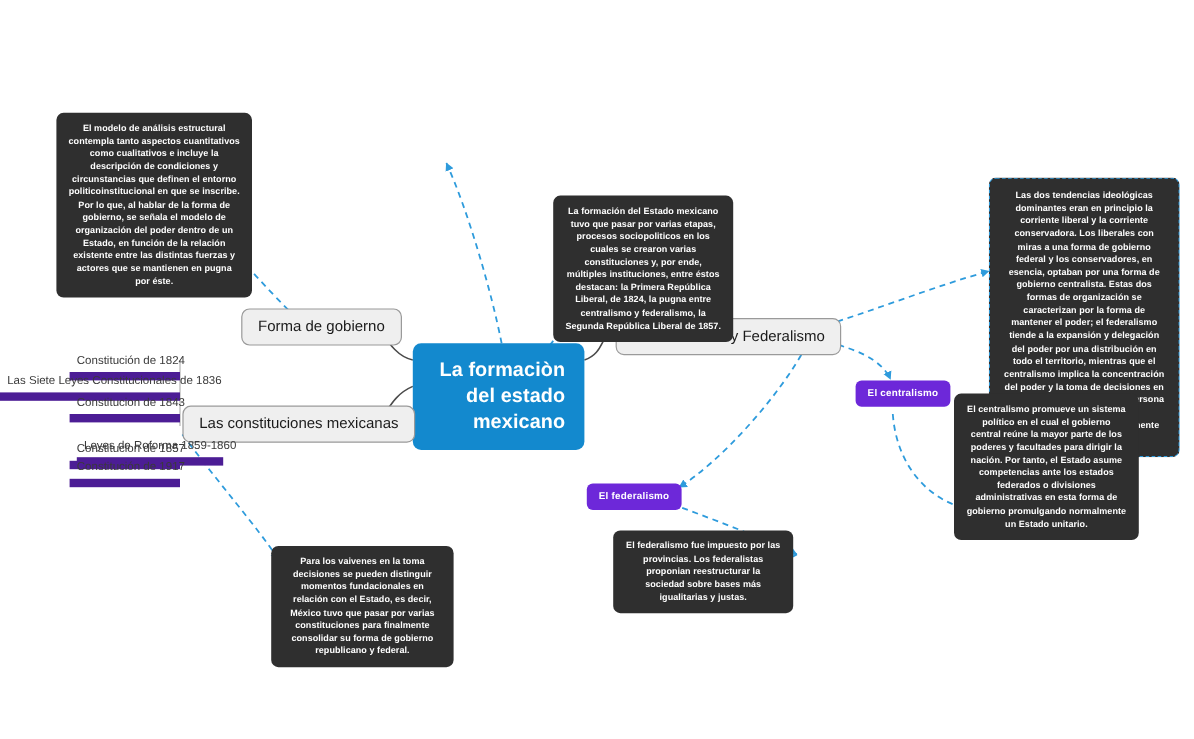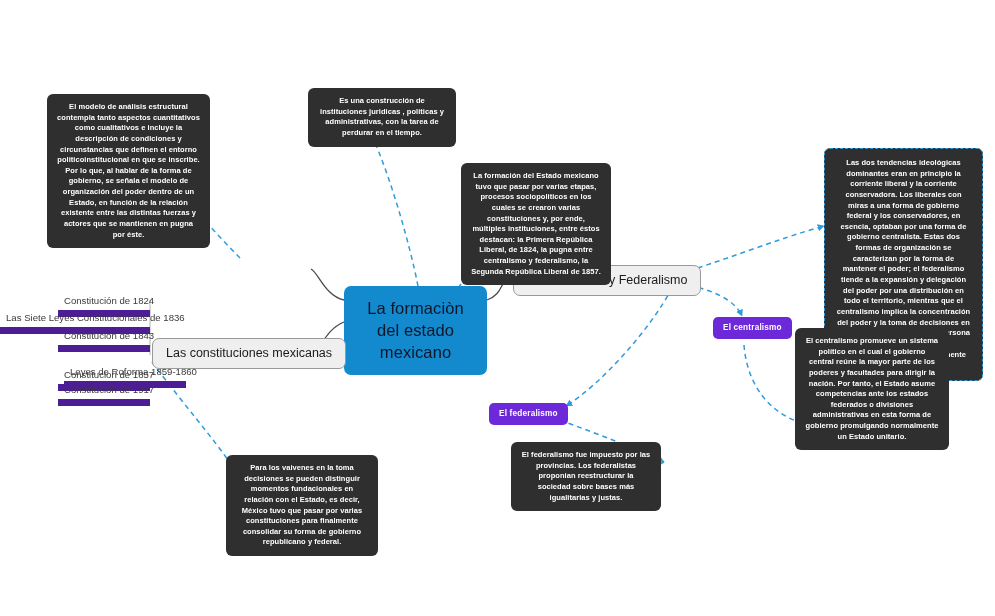"Es una construcción de instituciones" div.node { html: <div>Es una construcción de instituciones juridicas , politicas y administrativas, con la tarea de perdurar en el tiempo.</div> -> none }
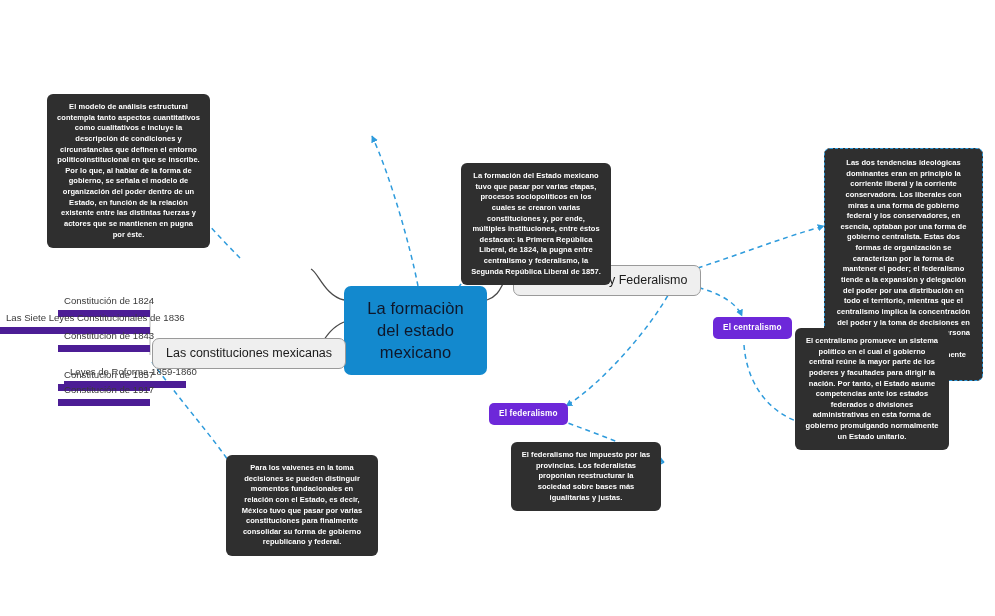"Forma de gobierno" div.node { html: none -> <div>Forma de gobierno</div> }
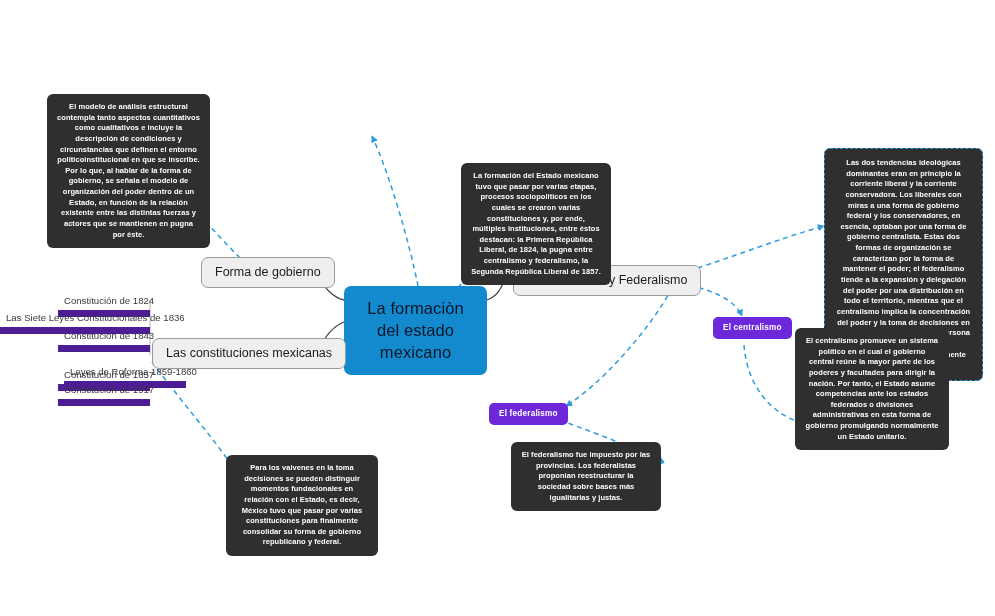"La formaciòn del estado mexicano" .central { color: #0f172a -> #ffffff; font-weight: normal -> bold; text-align: center -> right }
